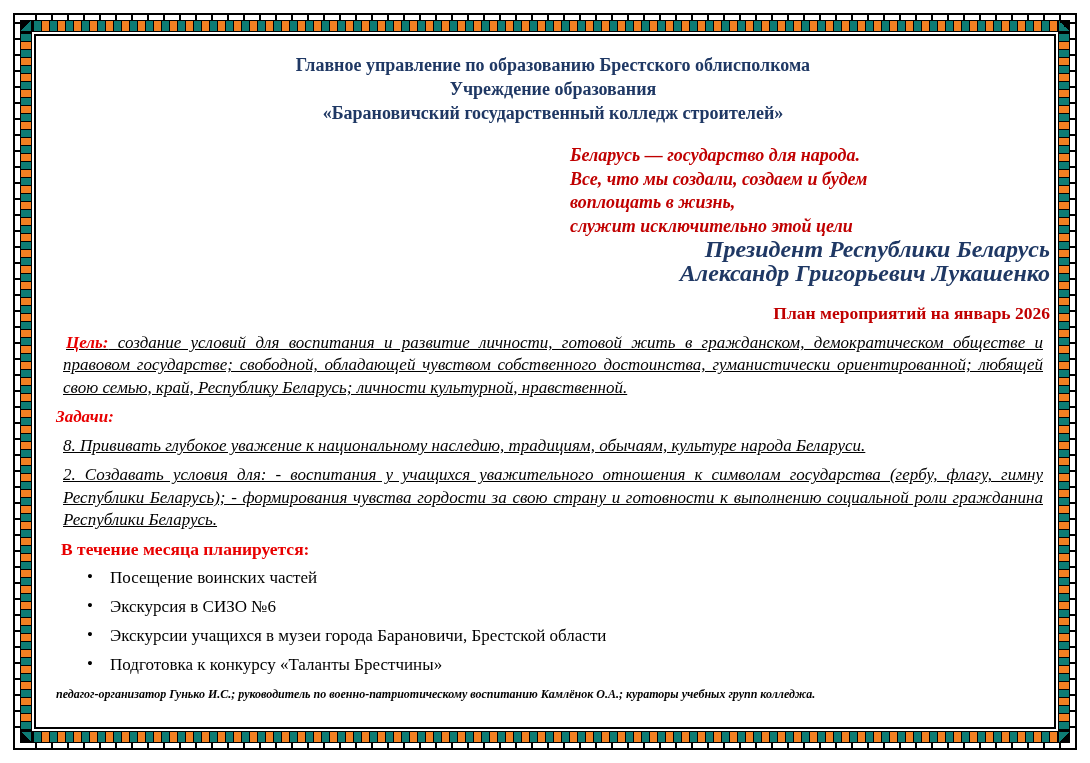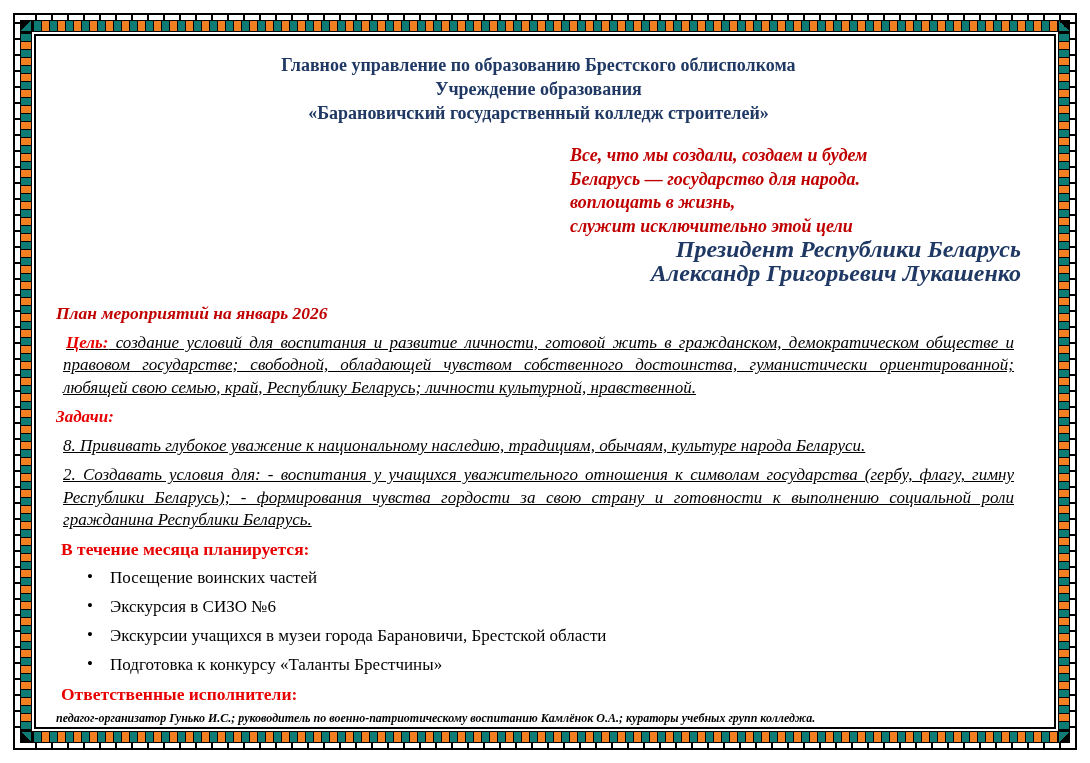"Главное управление по образованию" .content { padding: 17px 33px 0 20px -> 17px 4px 0 20px }
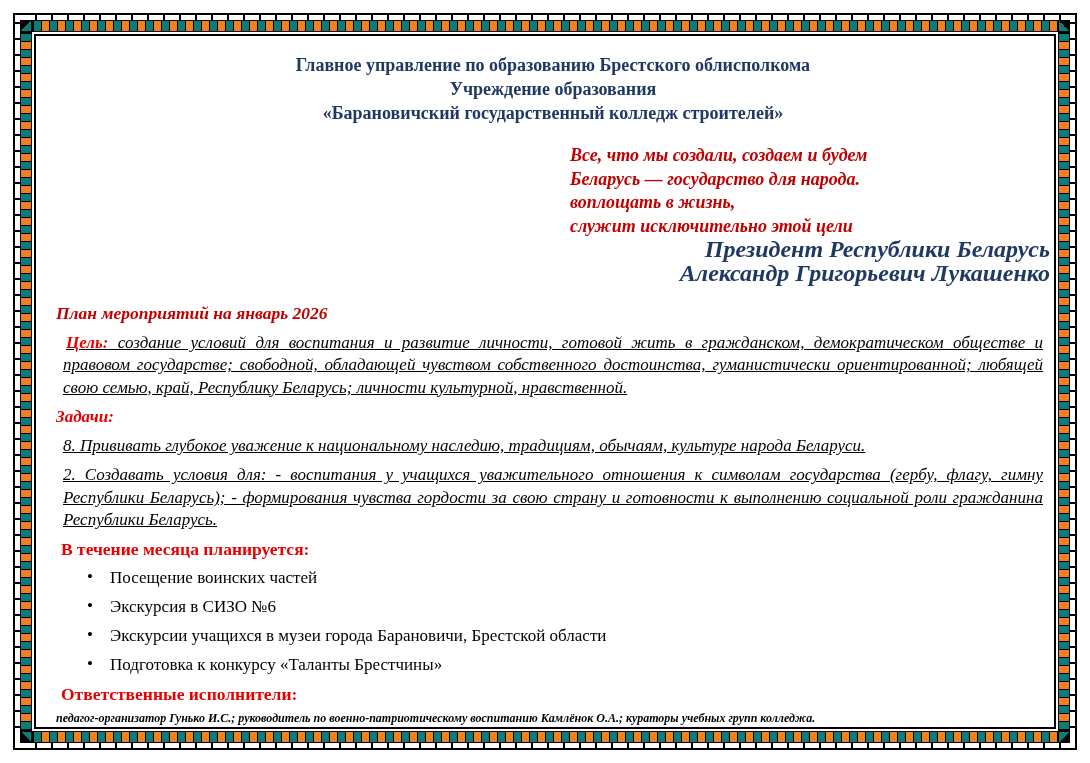"Все, что мы создали, создаем" div { order: before "Беларусь — государство для народа." -> after "Беларусь — государство для народа." }
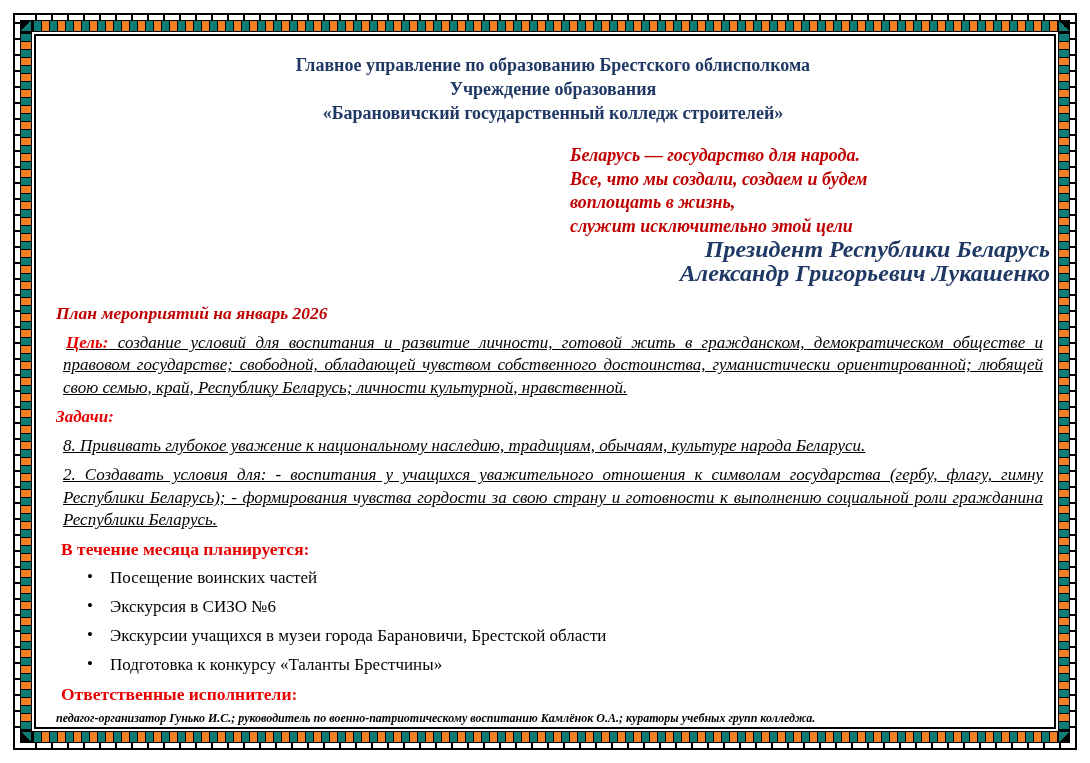"План мероприятий на январь 2026" .plan-title { font-style: italic -> none; text-align: left -> right }
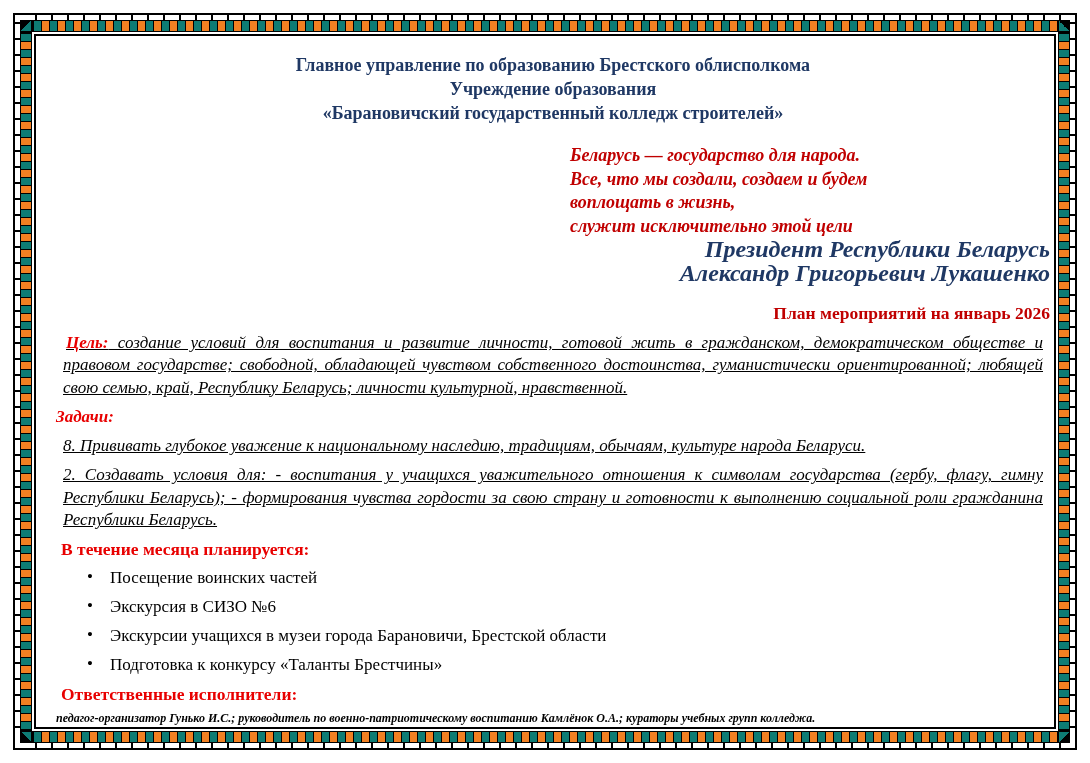"Ответственные исполнители:" div.lbl-u { html: <div>Ответственные исполнители:</div> -> none }
